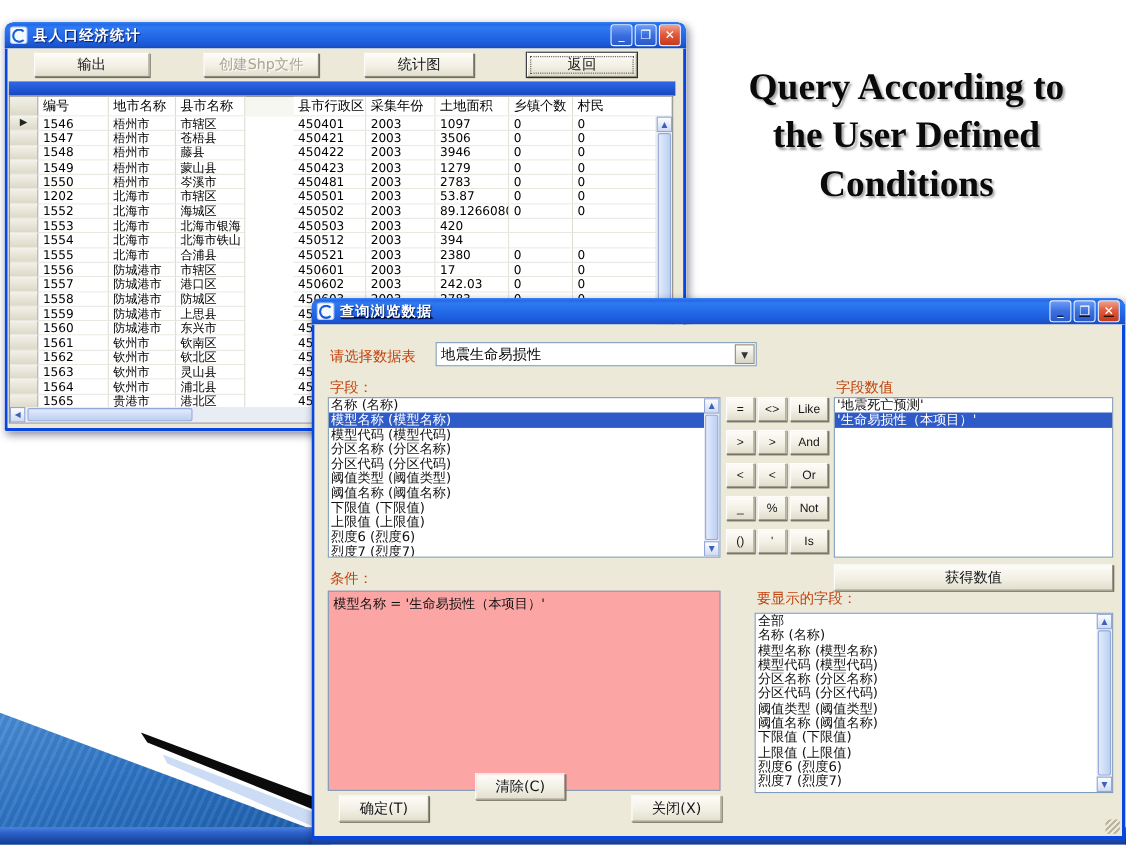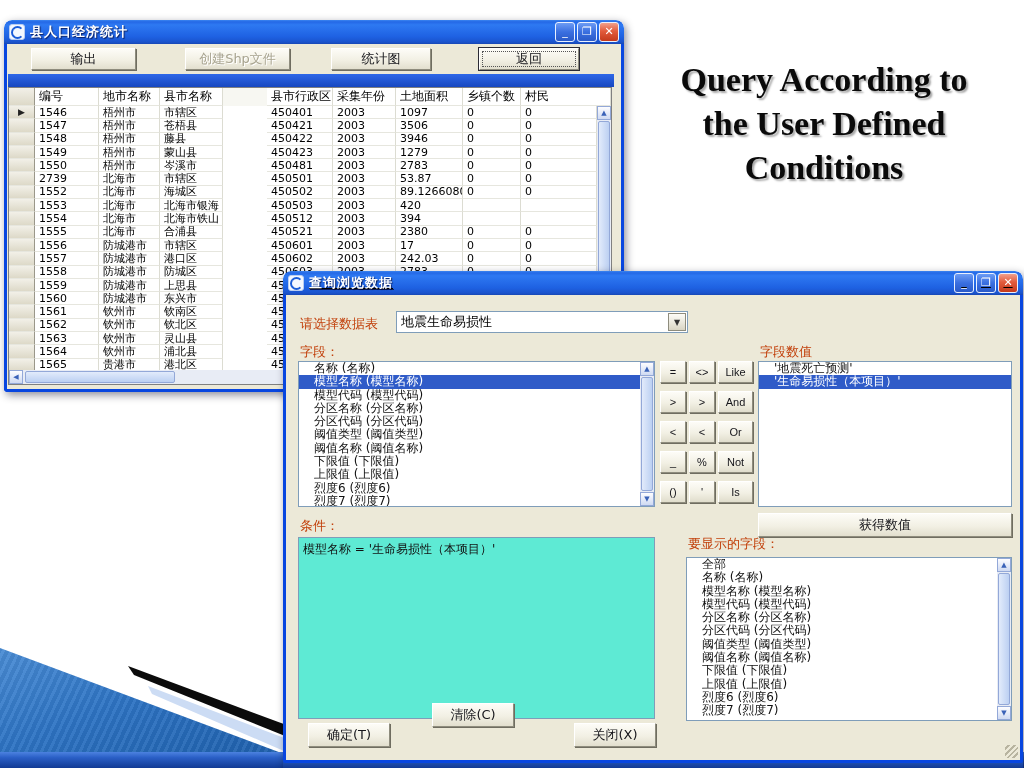"2739" div.cell { text: 2739 -> 1202 }
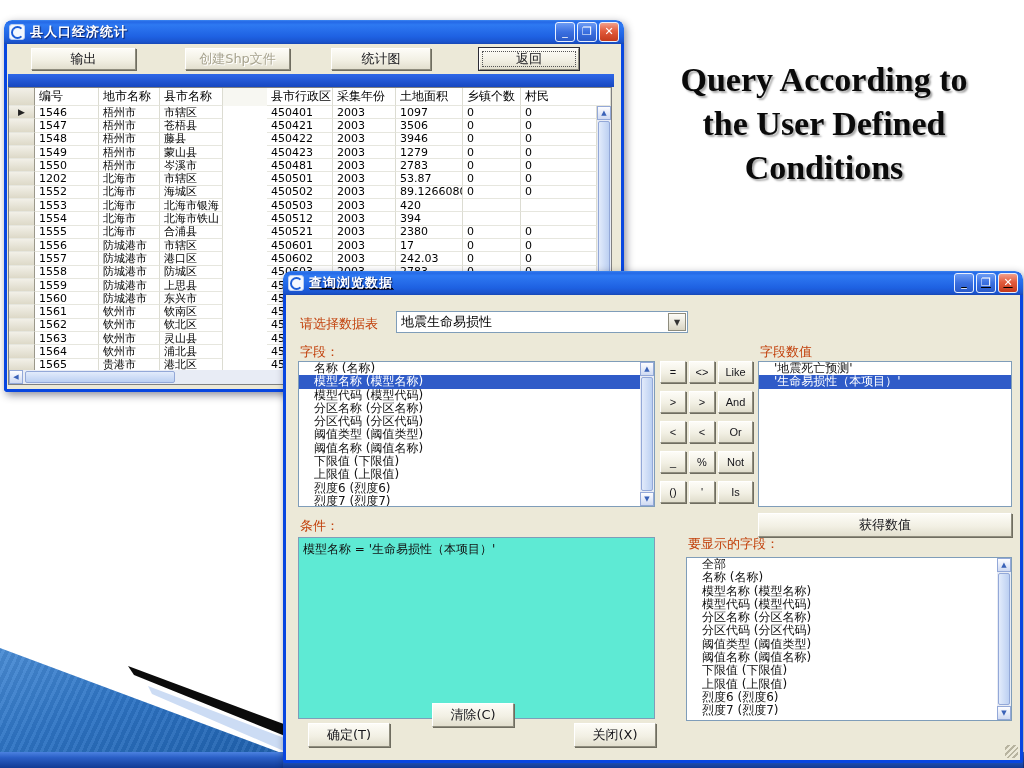"名称 (名称)" .list-item { padding-left: 15px -> 2px }
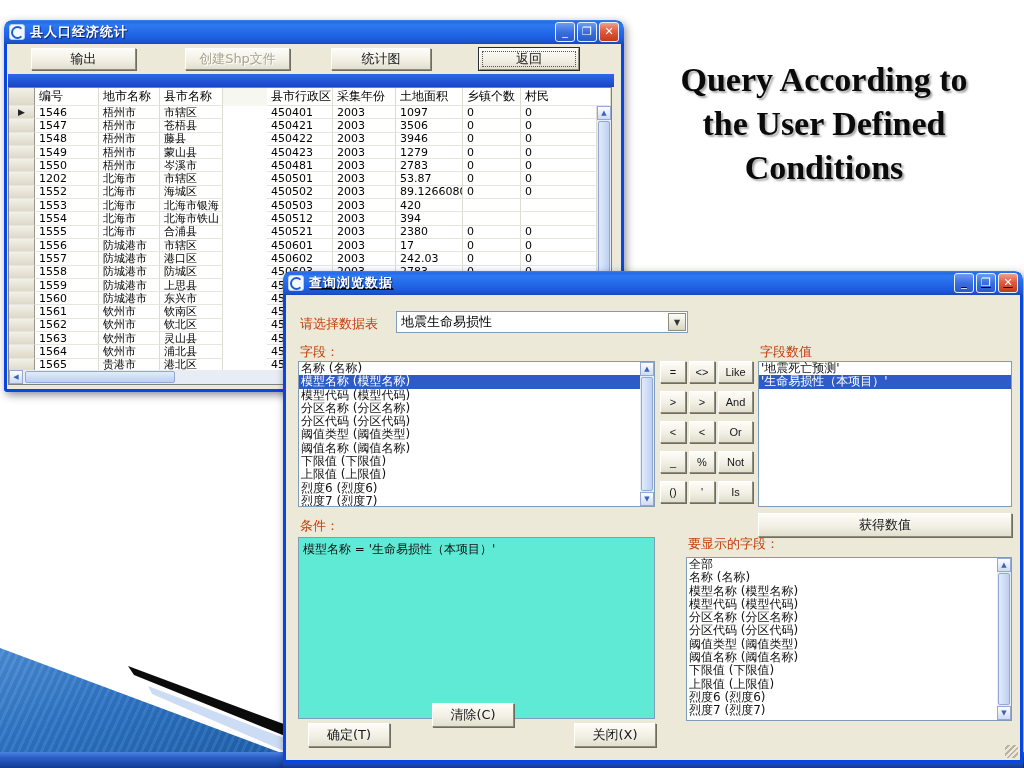"模型名称 = '生命易损性（本项目）'" .condition-box { background: #5eead4 -> #fca5a5 }
